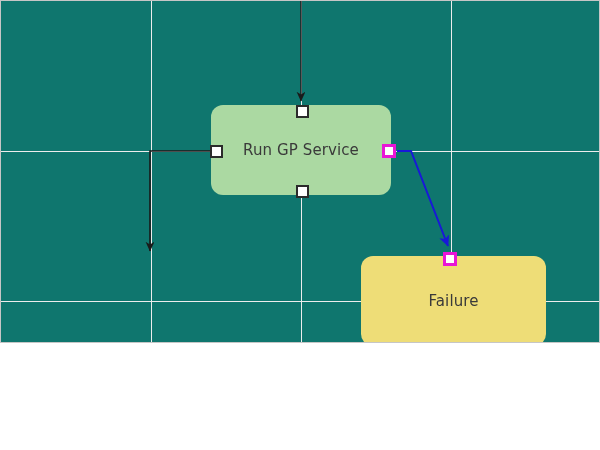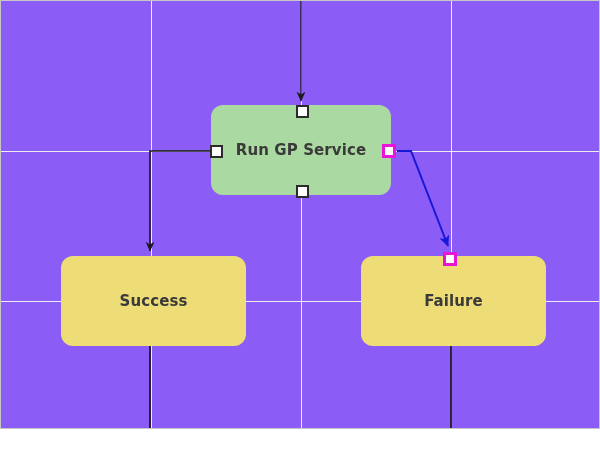"Run GP Service" #canvas { background: #8b5cf6 -> #0f766e; font-weight: bold -> none; height: 429px -> 343px }
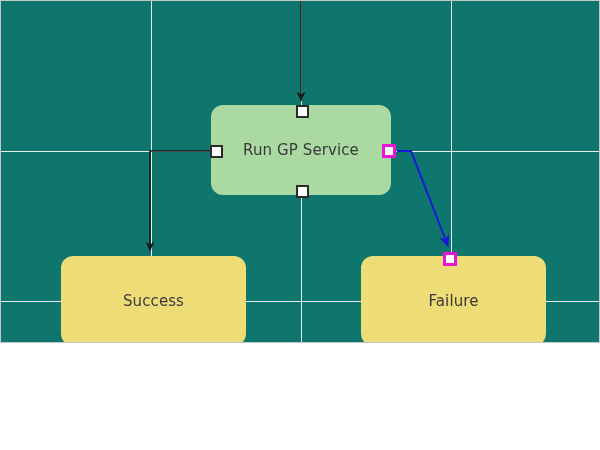"Success" div.node { html: <div> <span>Success</span> </div> -> none }
